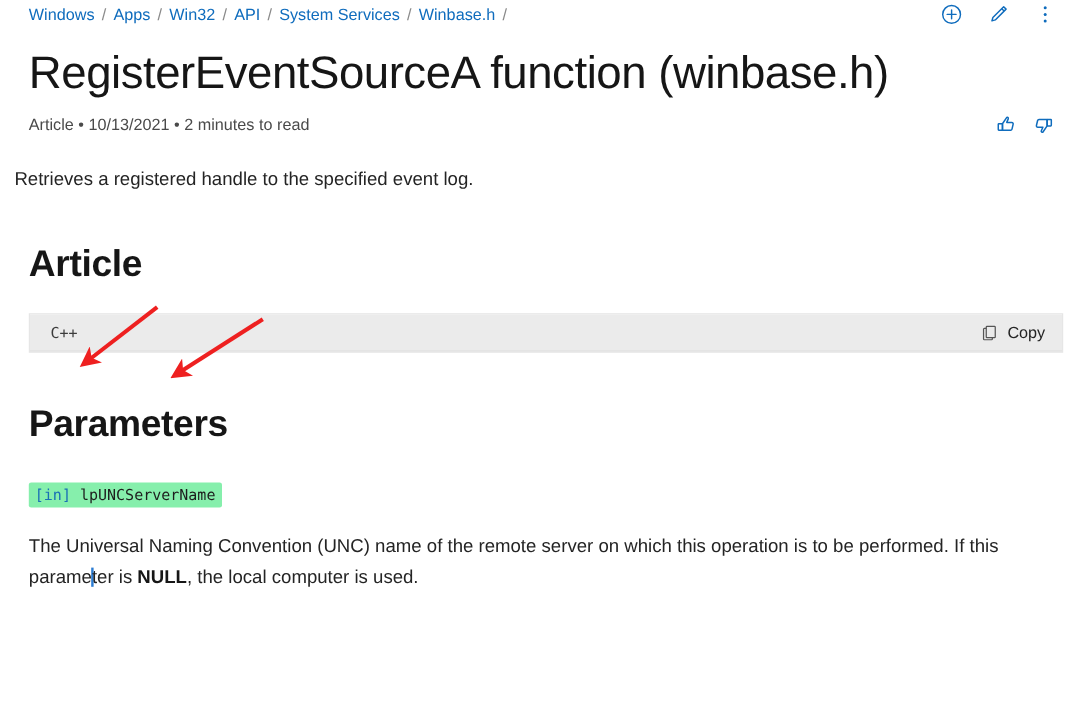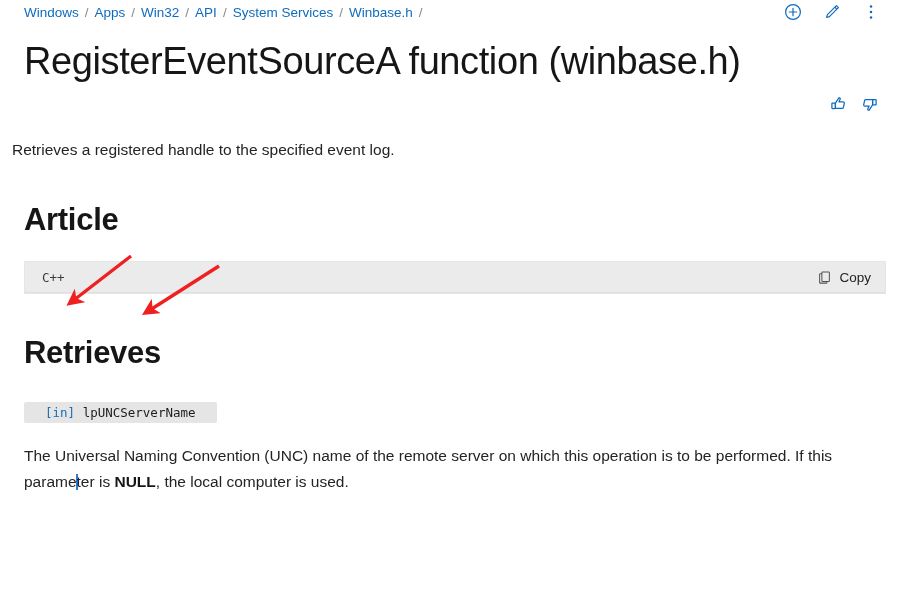"Article • 10/13/2021 • 2" span.meta-text { html: none -> <span>Article • 10/13/2021 • 2 minutes to read</span> }
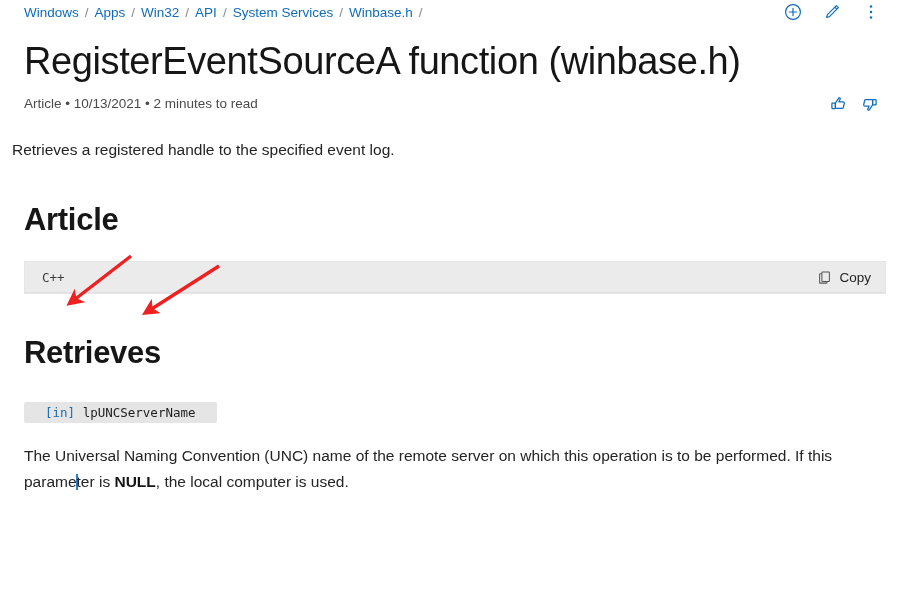"Retrieves" h2.h2 { text: Retrieves -> Parameters }
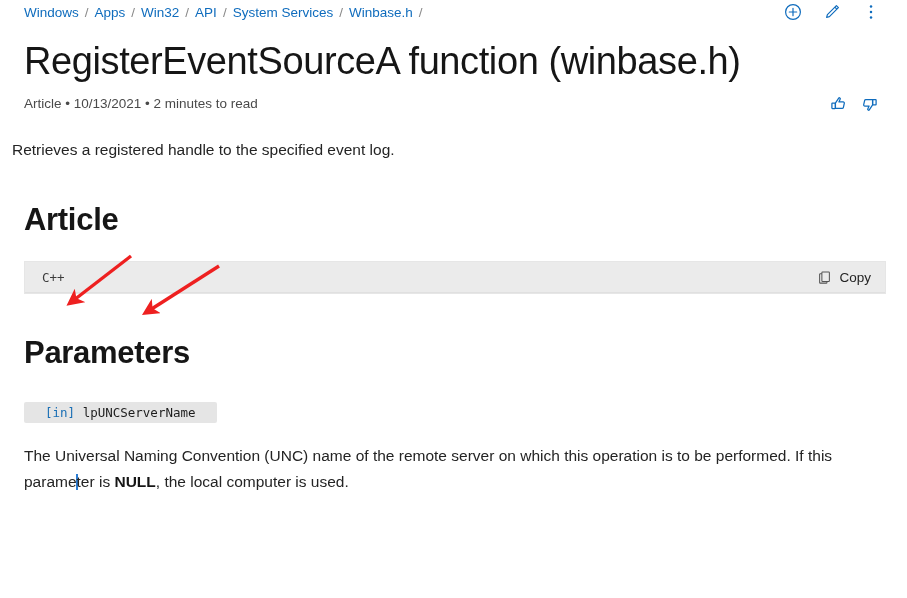"[in] lpUNCServerName" .param-name { background: #e5e5e5 -> #86efac; padding: 2px 21px -> 2px 5px }
